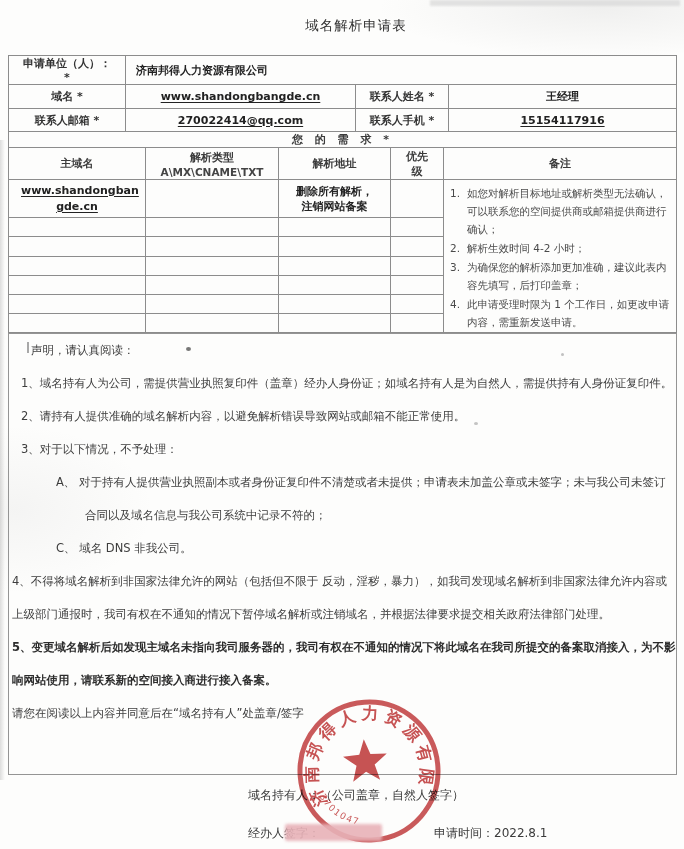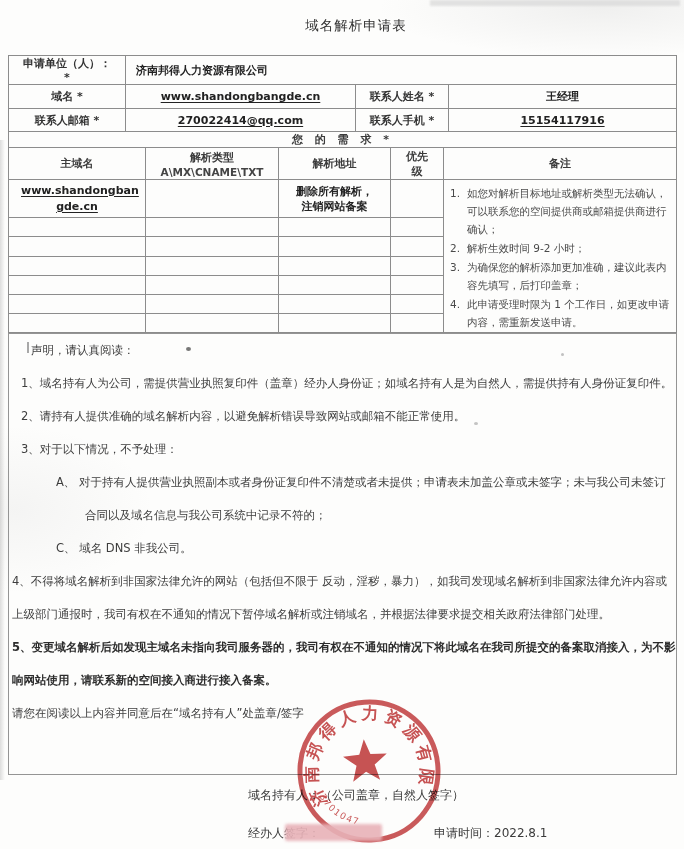"解析生效时间 9-2 小时；" span.remark-text { text: 9-2 -> 4-2 }
